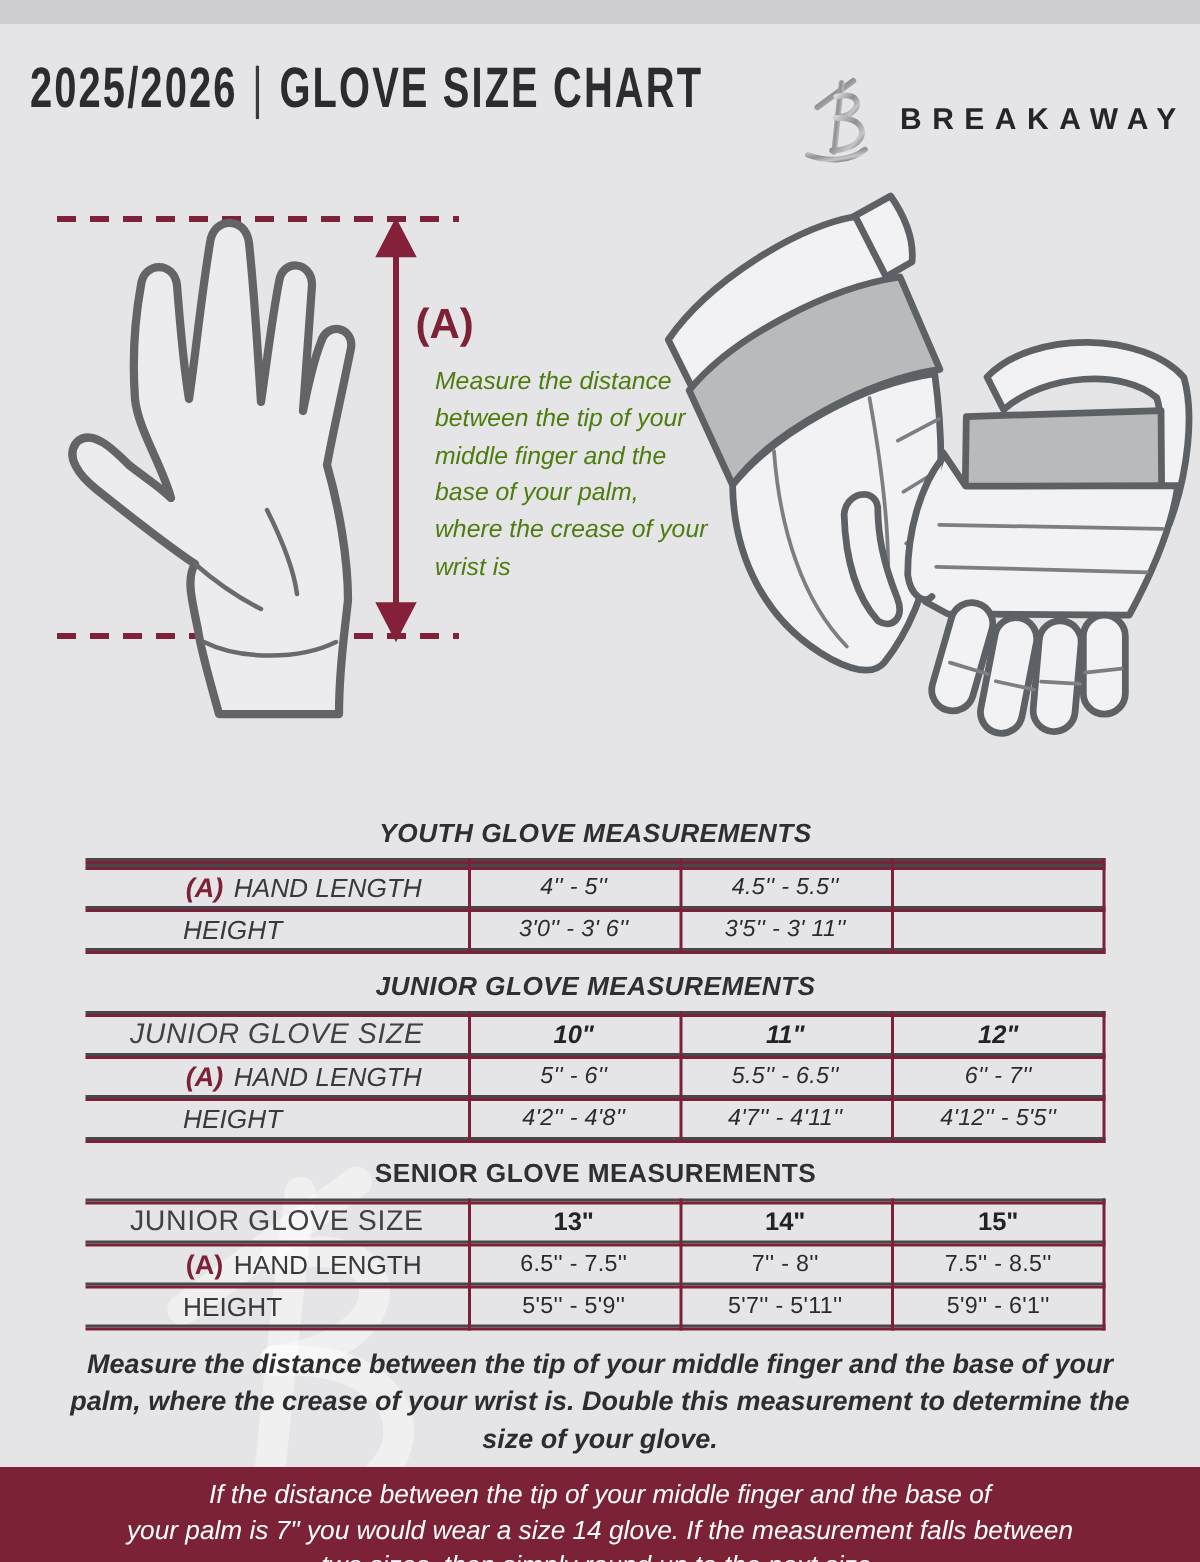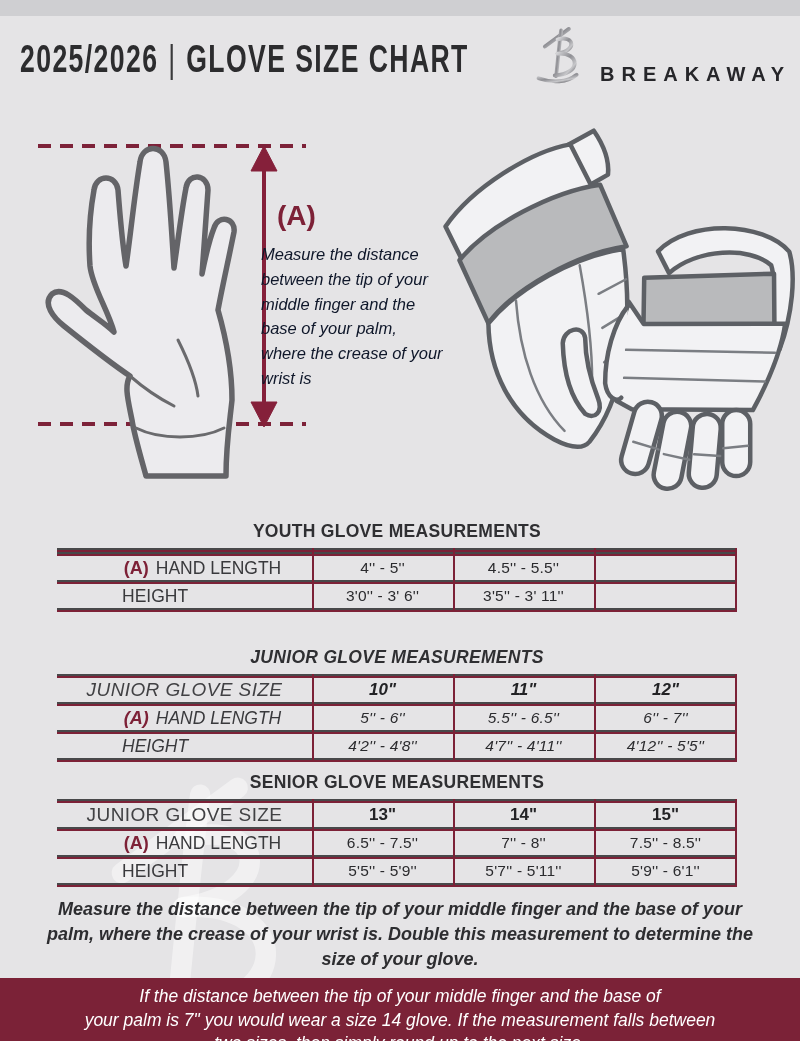"BREAKAWAY" .brand { align-items: flex-end -> center; top: 8px -> 33px }
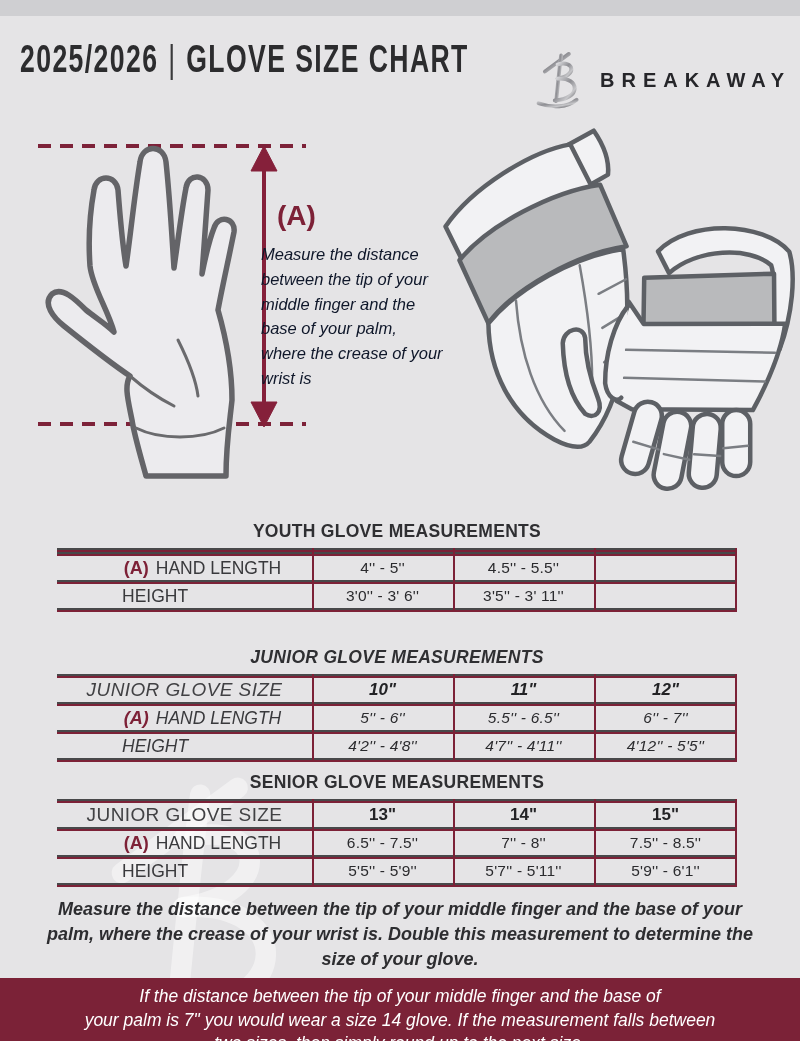"Measure the distance" .fig-desc { color: #0f172a -> #4d7c0f; left: 261px -> 290px }
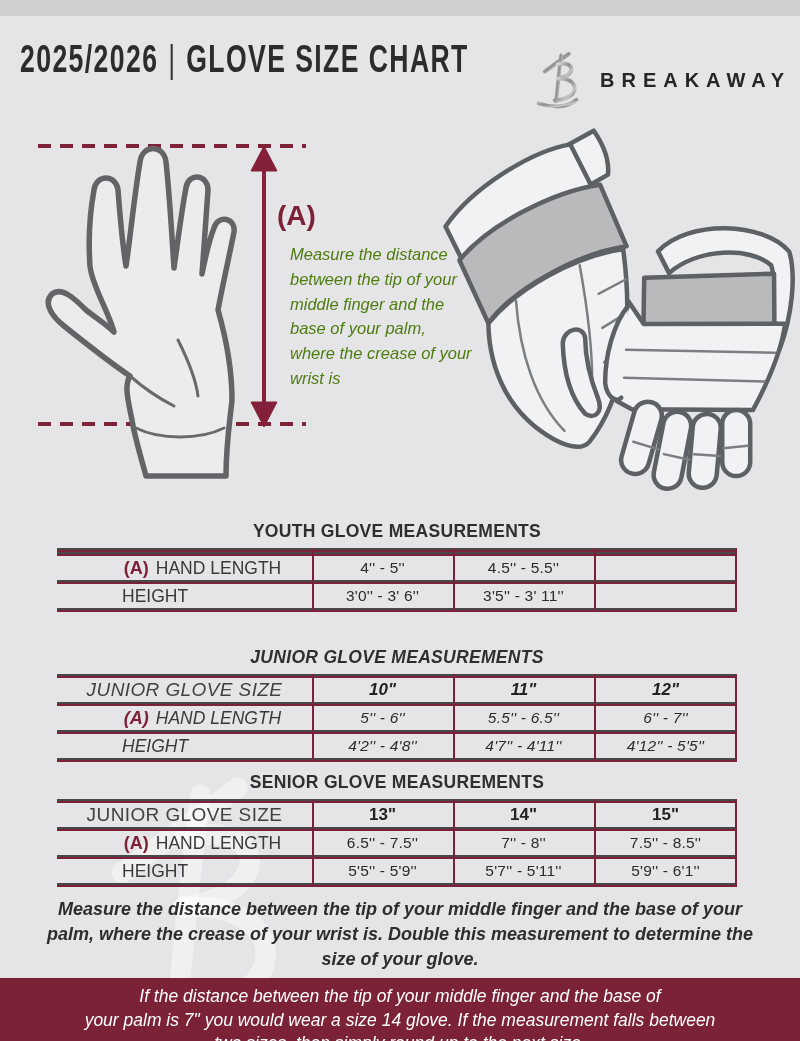"YOUTH GLOVE MEASUREMENTS" .tbl-youth { font-style: none -> italic; top: 505px -> 529px }
